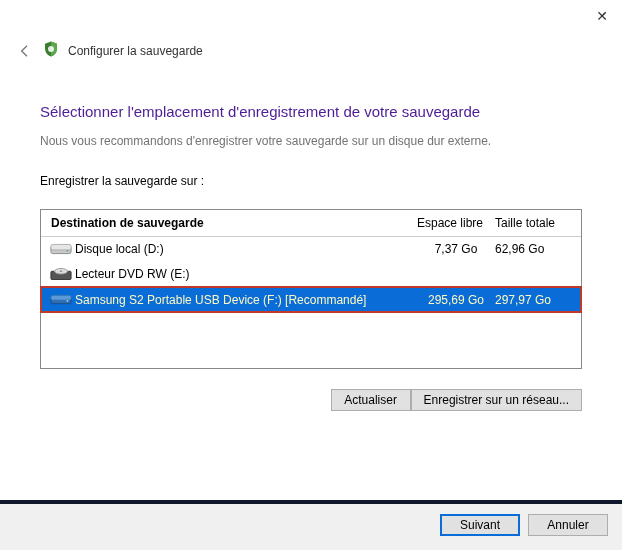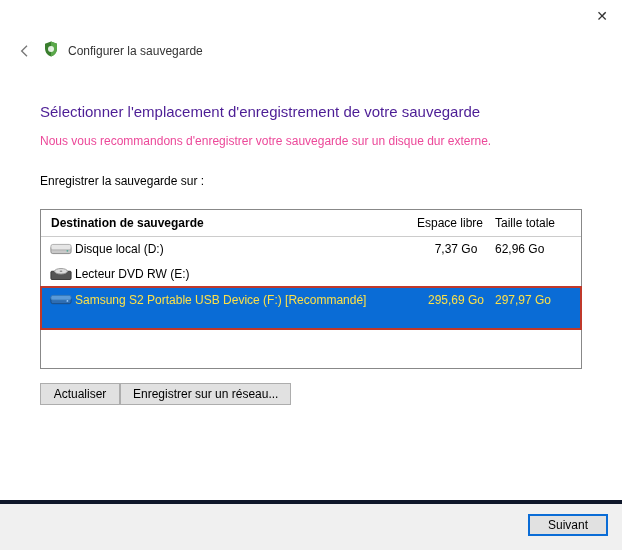"Nous vous recommandons d'enregistrer" .subtext { color: #ec4899 -> #737373 }
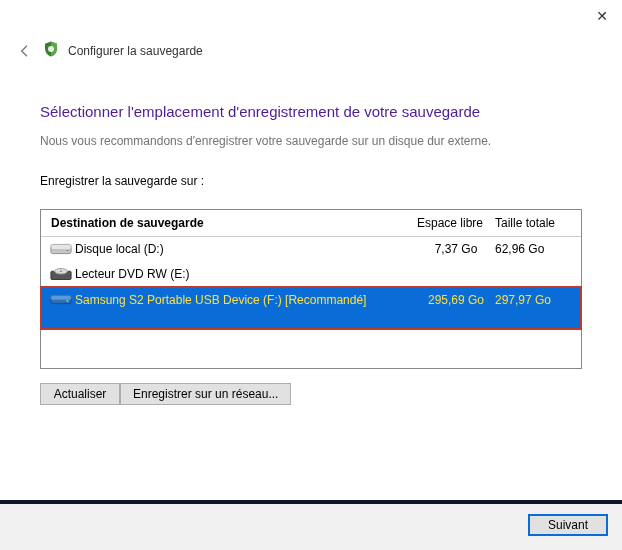"Samsung S2 Portable USB Device" .row.selected { color: #fde047 -> #fef9c3; padding-bottom: 22px -> 5px }
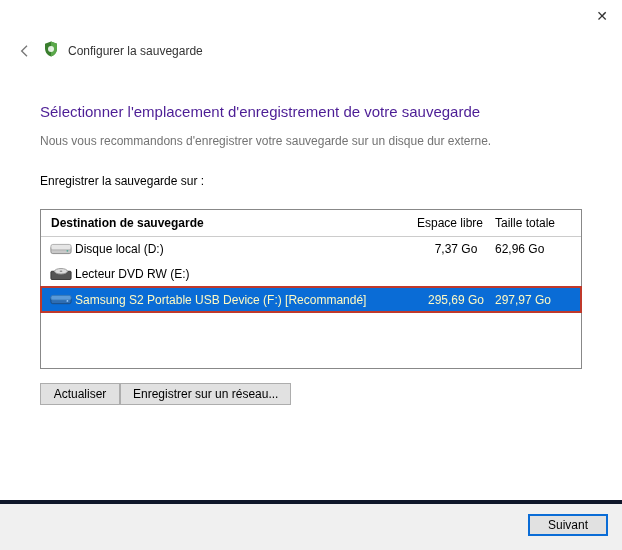"Actualiser" .under-buttons { justify-content: flex-start -> flex-end; margin-top: 14px -> 20px }
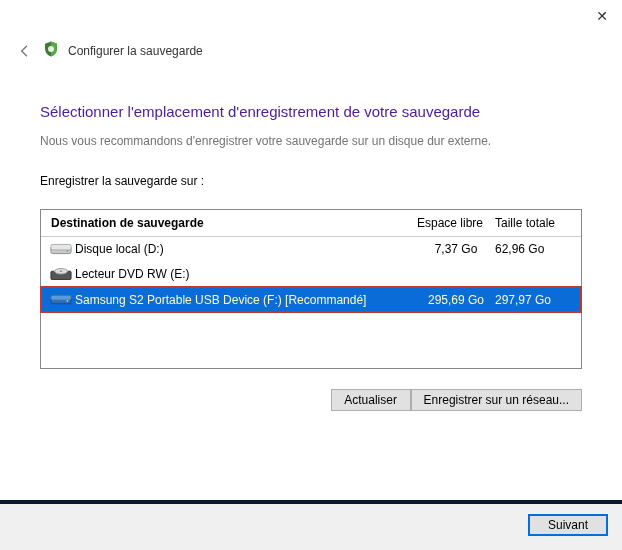"Annuler" button.win { html: none -> <button>Annuler</button> }
